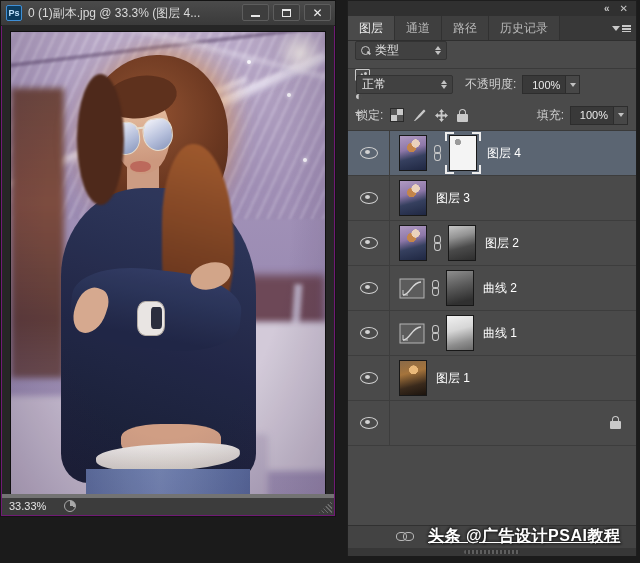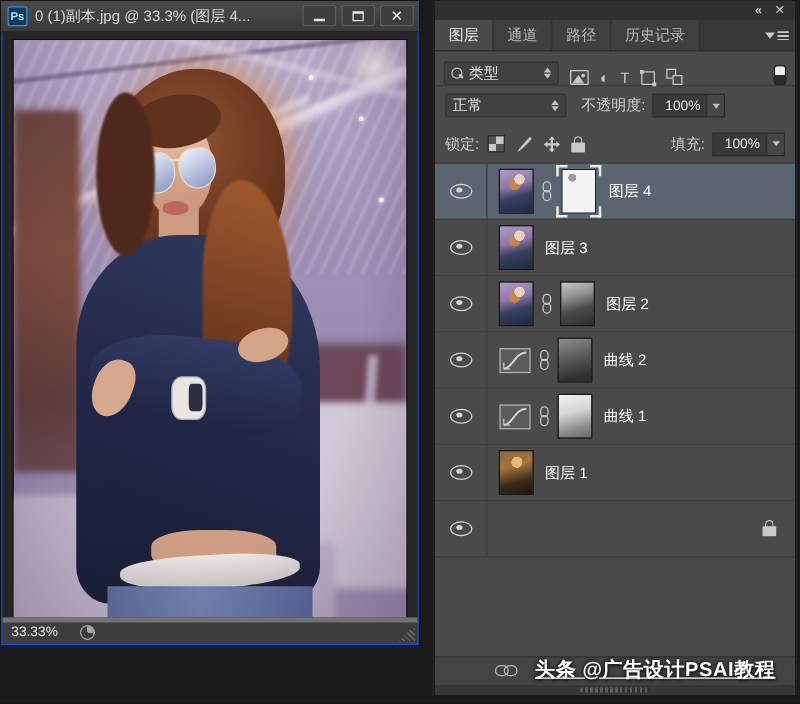"Ps" .doc-window { background: #1d4ed8 -> #701a75 }
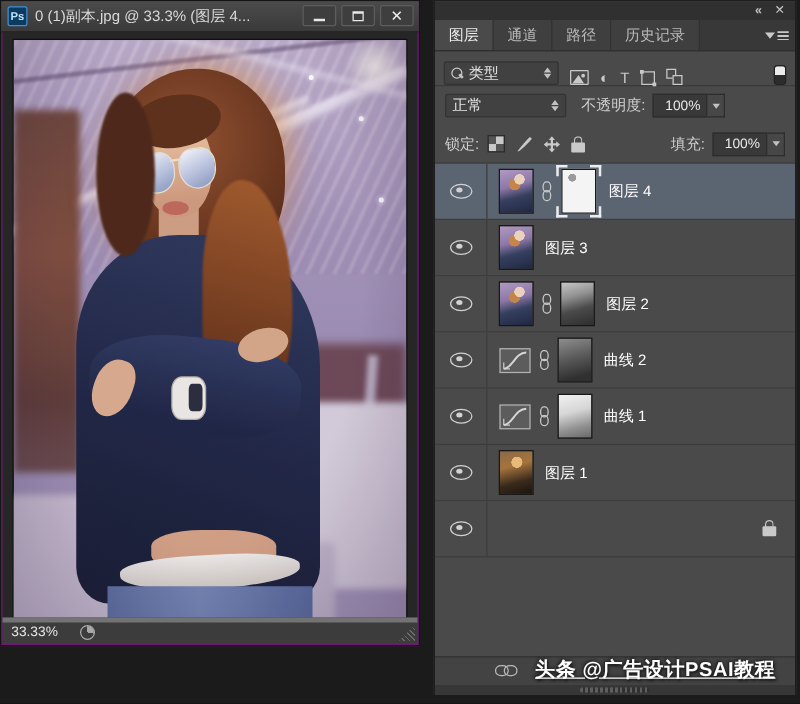"类型" .filter-row { align-items: flex-end -> flex-start; flex-direction: none -> column }
